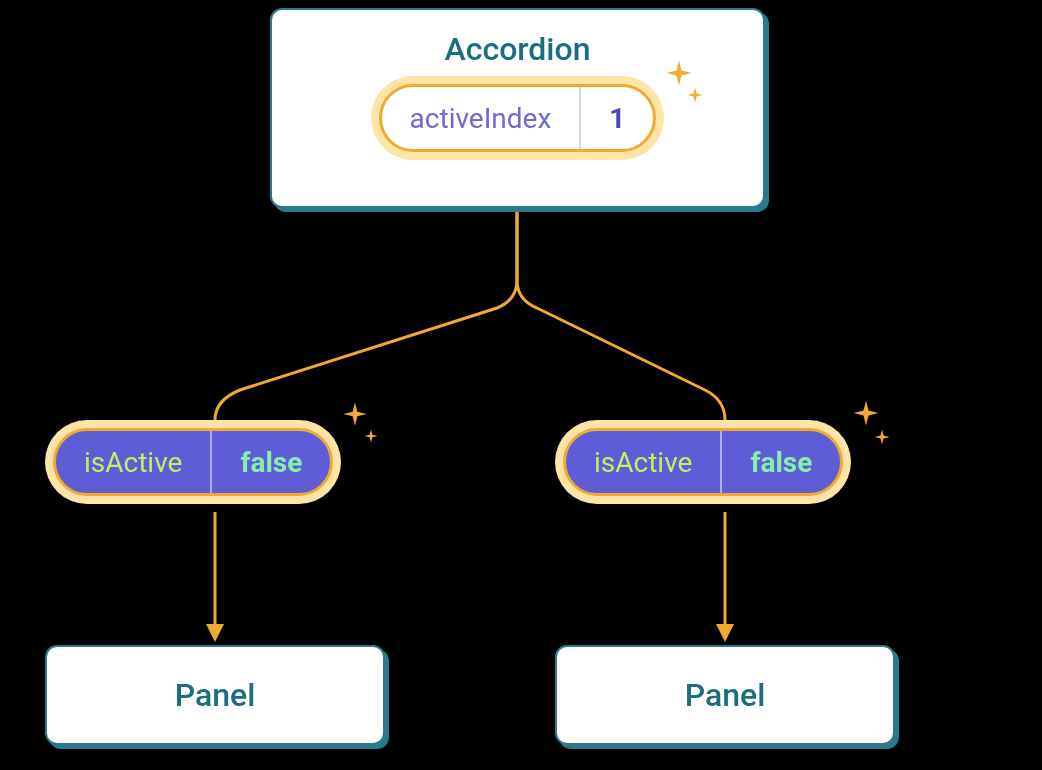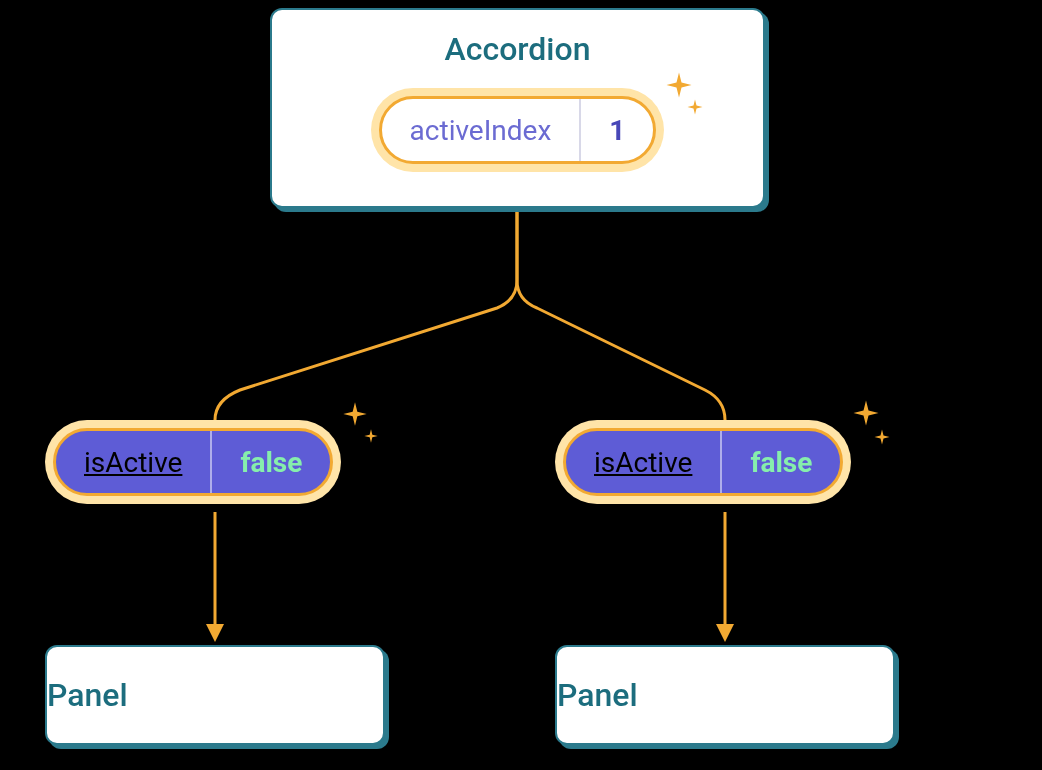"Accordion" .accordion-title { margin-bottom: 20px -> 8px }
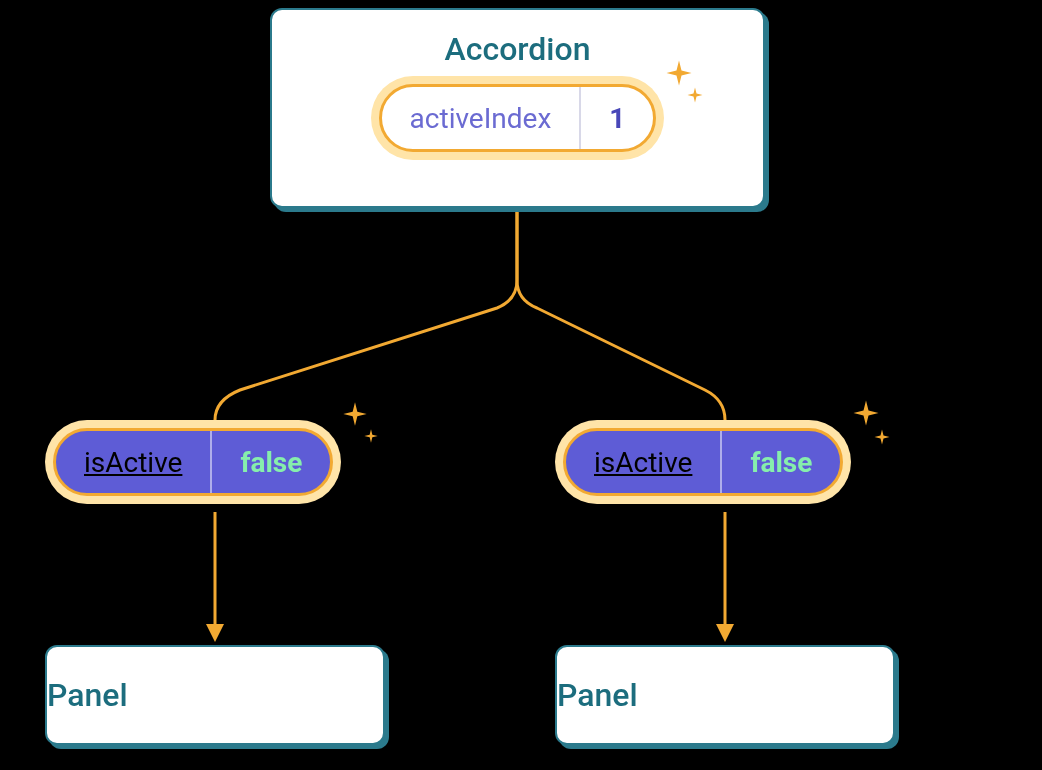"isActive" .pill-purple .pill-label { color: #000000 -> #bef264; text-decoration: underline -> none }
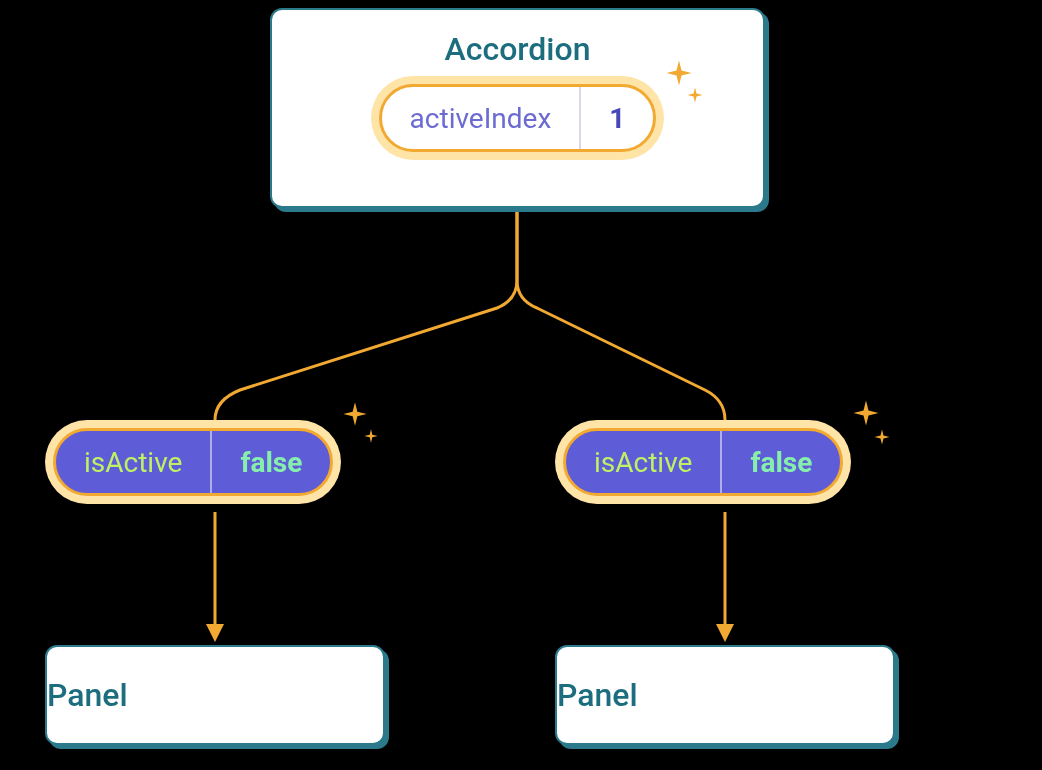"Panel" .panel-box { justify-content: flex-start -> center }
